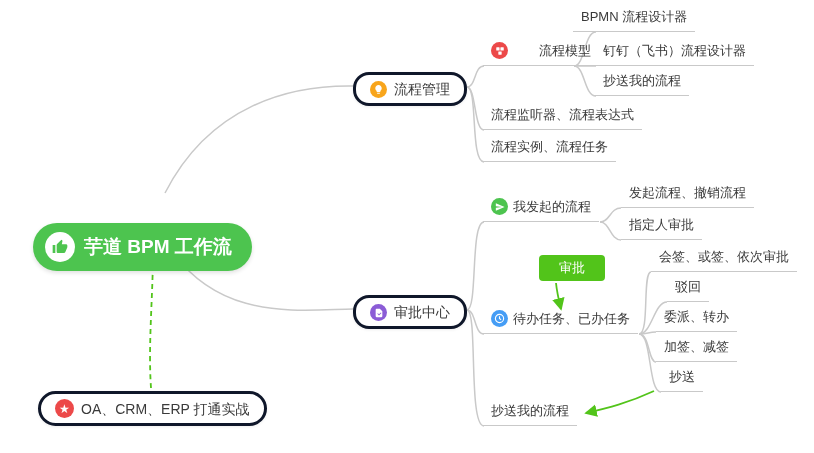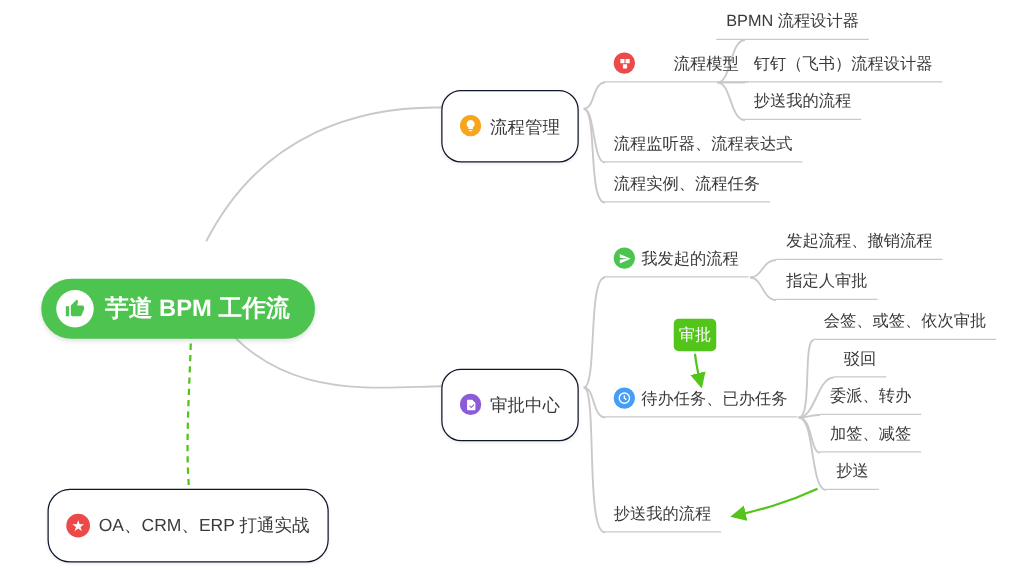"流程管理" .boxnode { align-items: flex-start -> flex-end; border: 1px solid #0f172a -> 3px solid #0f172a; padding: 19px 14px -> 5px 14px }
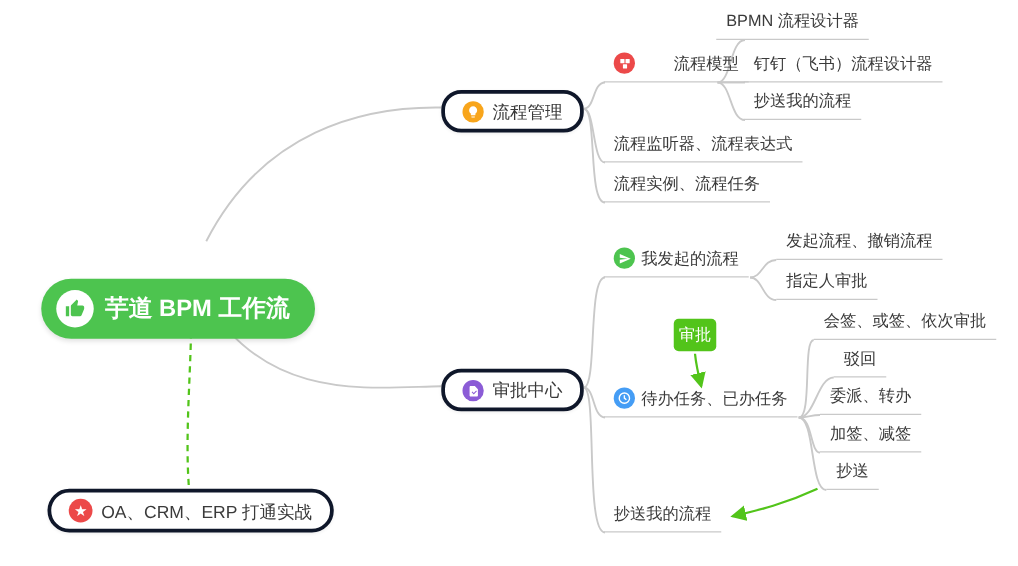"审批" .tagnode { padding: 4px 4px -> 4px 20px }
